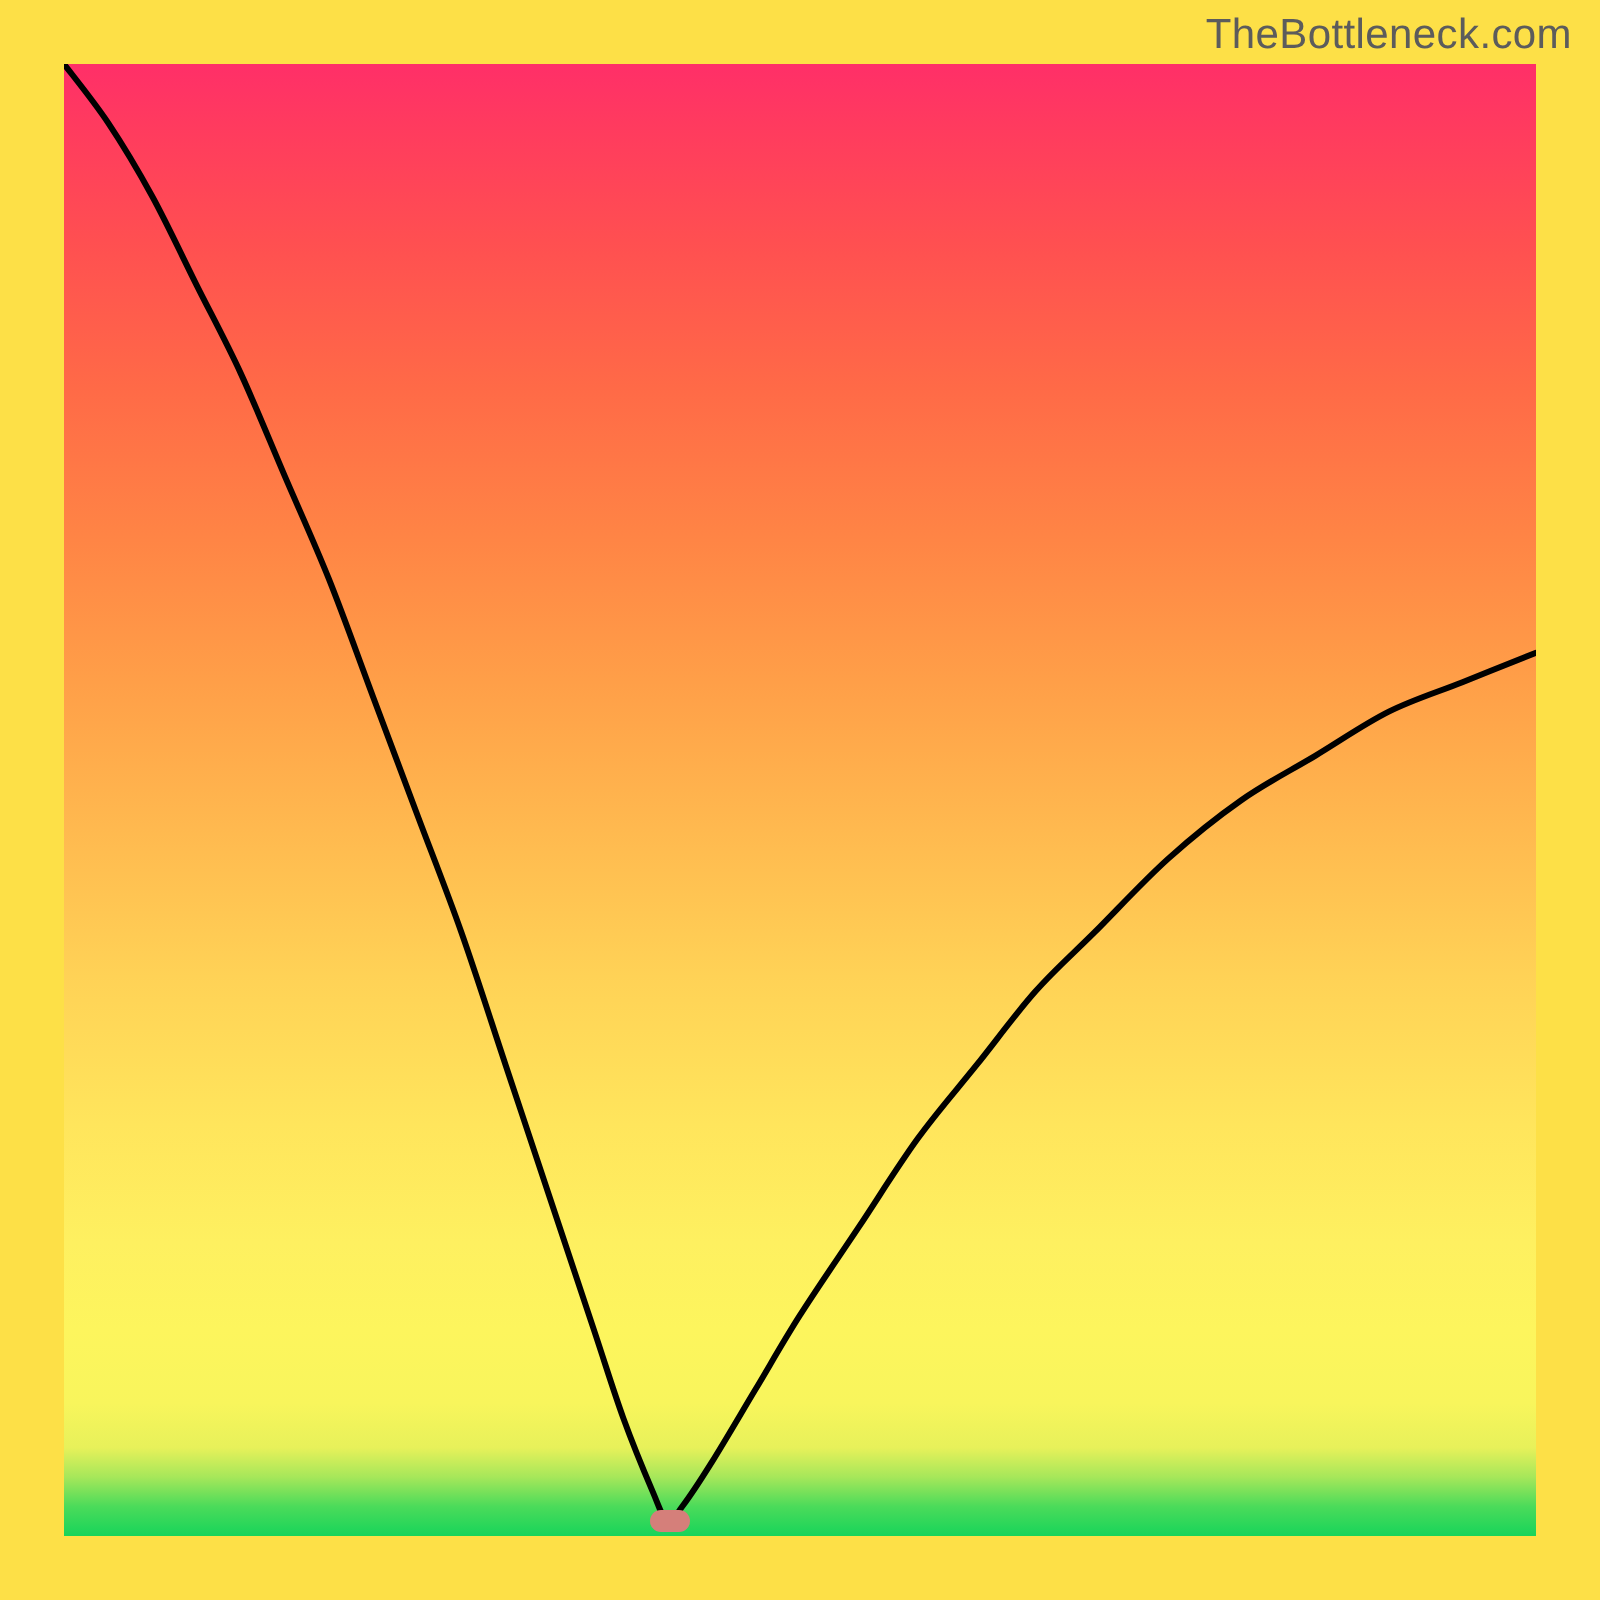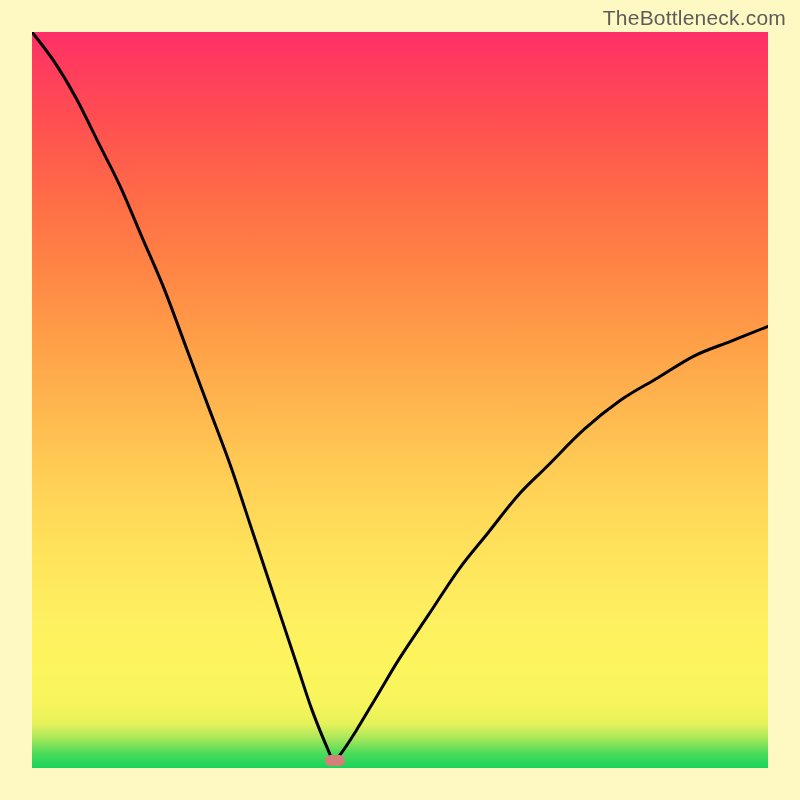"TheBottleneck.com" .frame { background: #fef9c3 -> #fde047 }
